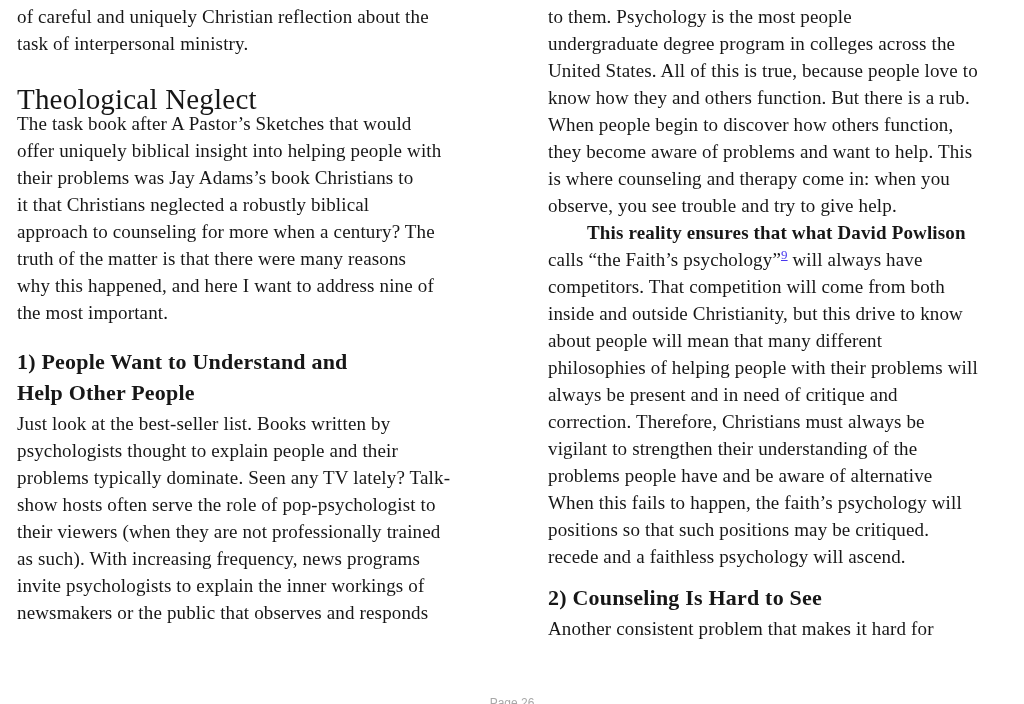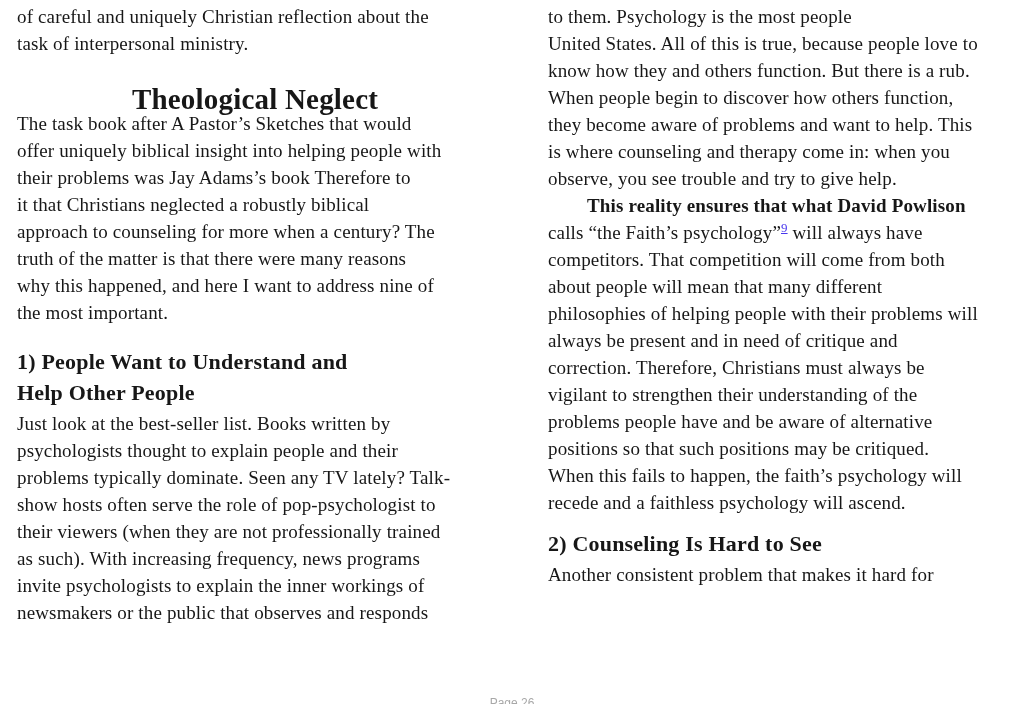"undergraduate degree program in colleges" div.line { html: none -> <div><span>undergraduate degree program in colleges across the</span></div> }
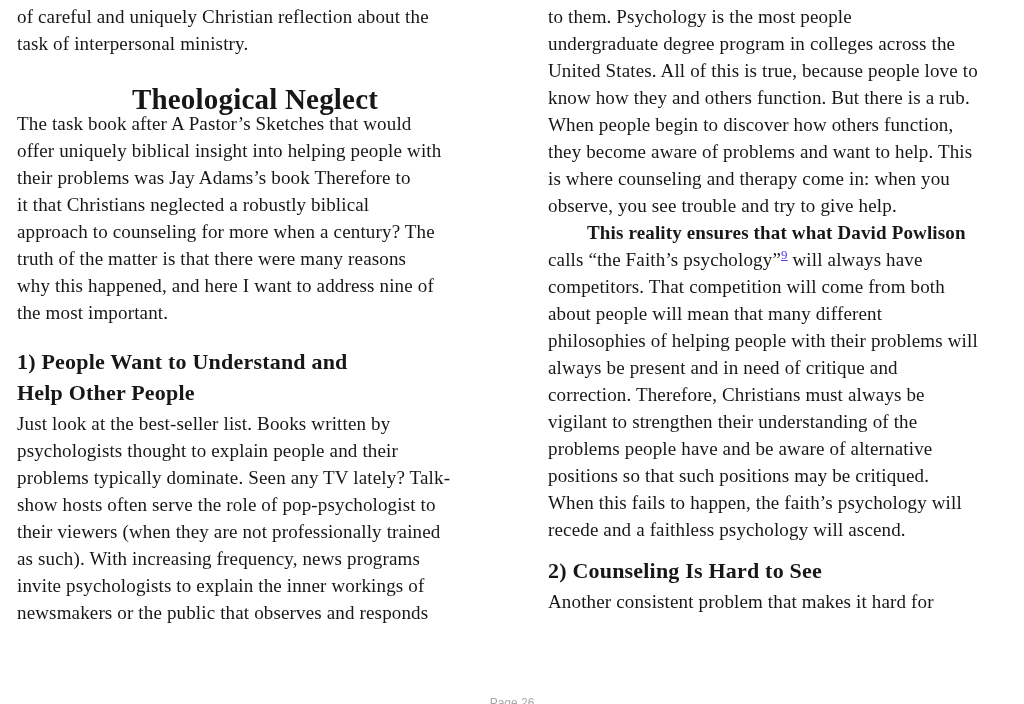"Theological Neglect" .h1 { font-weight: bold -> normal; text-align: center -> none }
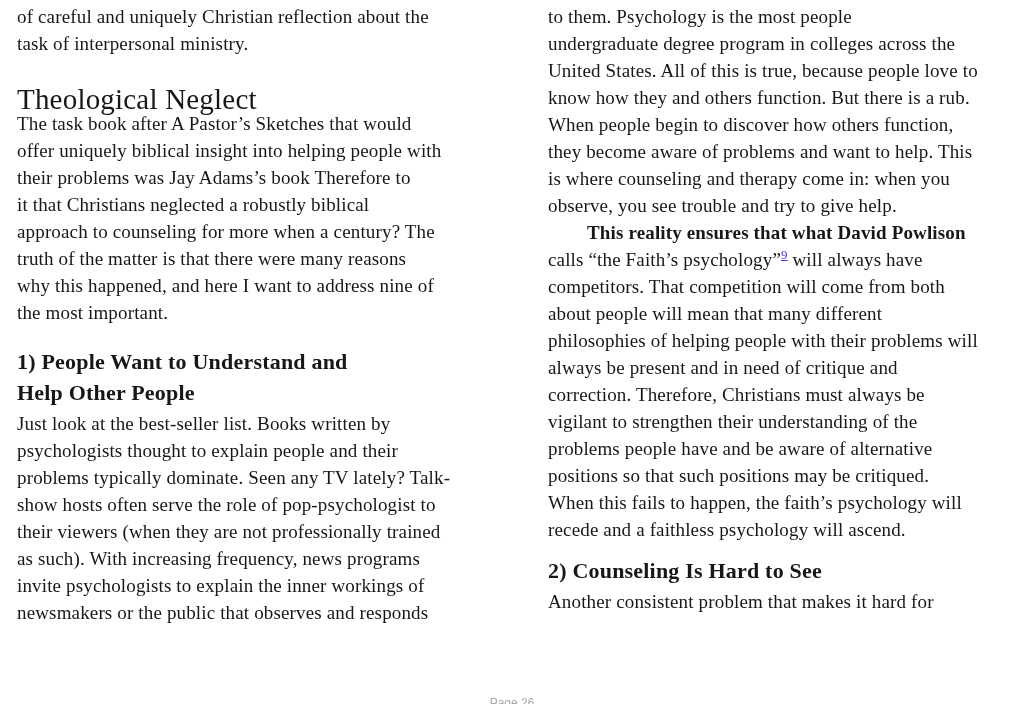"Therefore to" span.it { text: Therefore -> Christians }
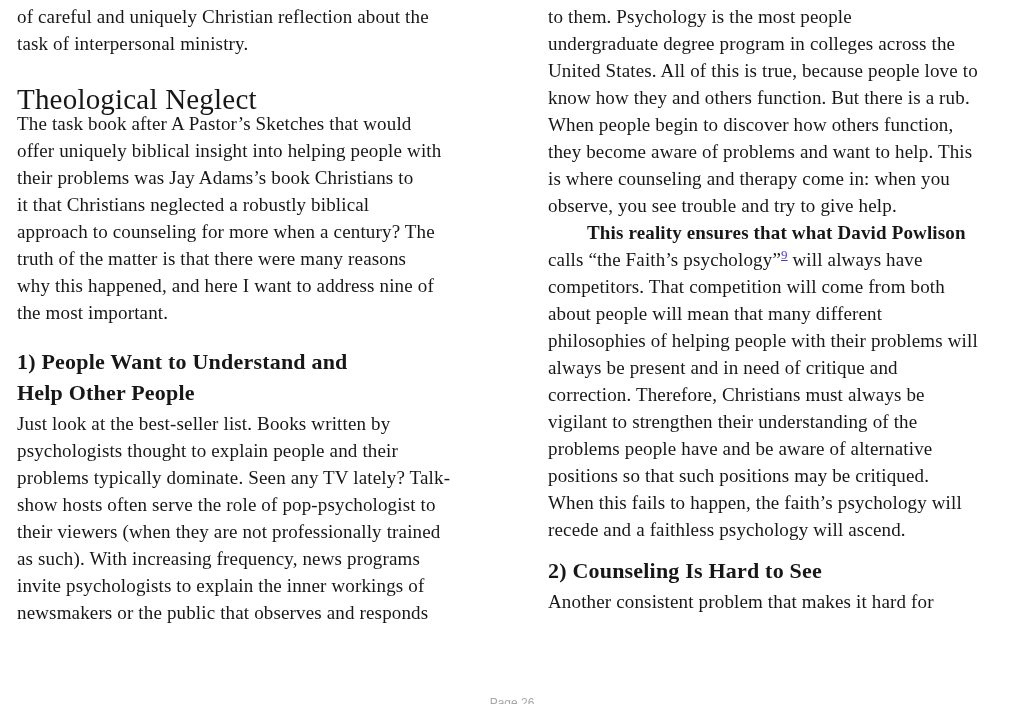"inside and outside Christianity, but" div.line { html: none -> <div><span>inside and outside Christianity, but this drive to know</span></div> }
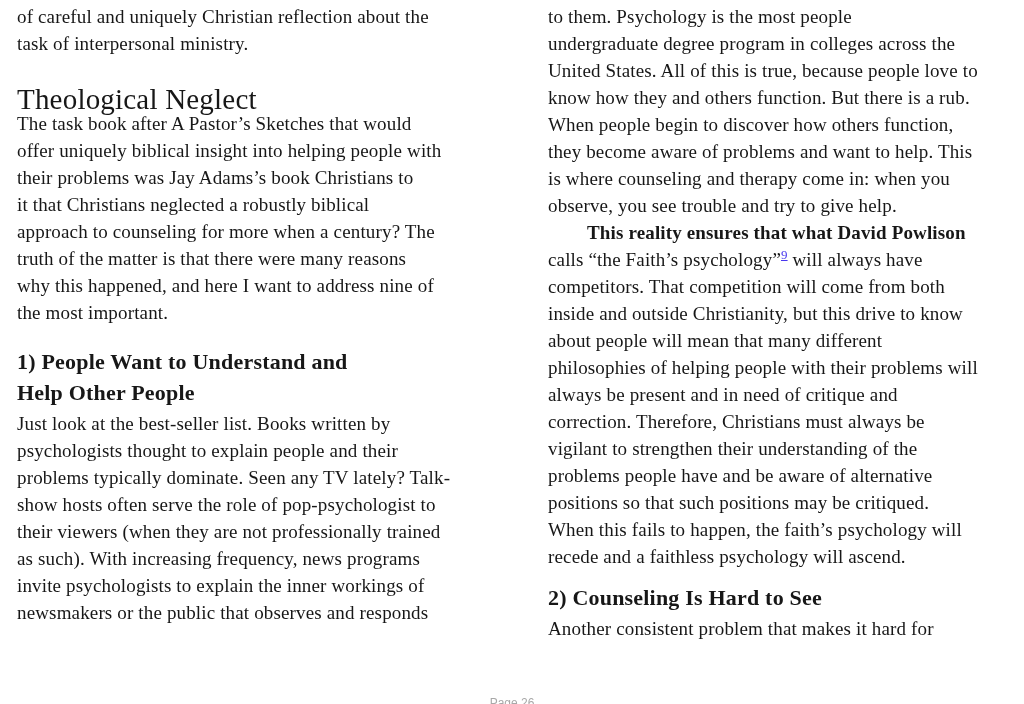"positions so that such positions" div.line { order: before "When this fails to happen," -> after "When this fails to happen," }
